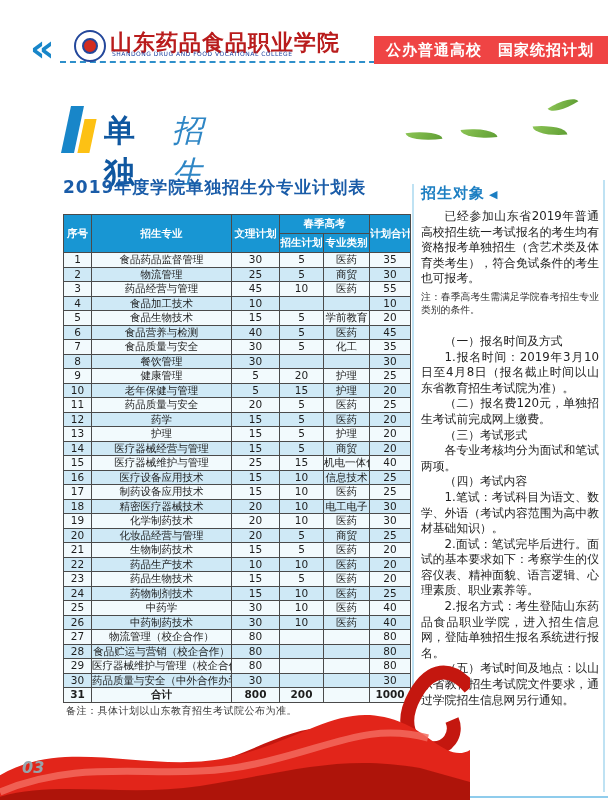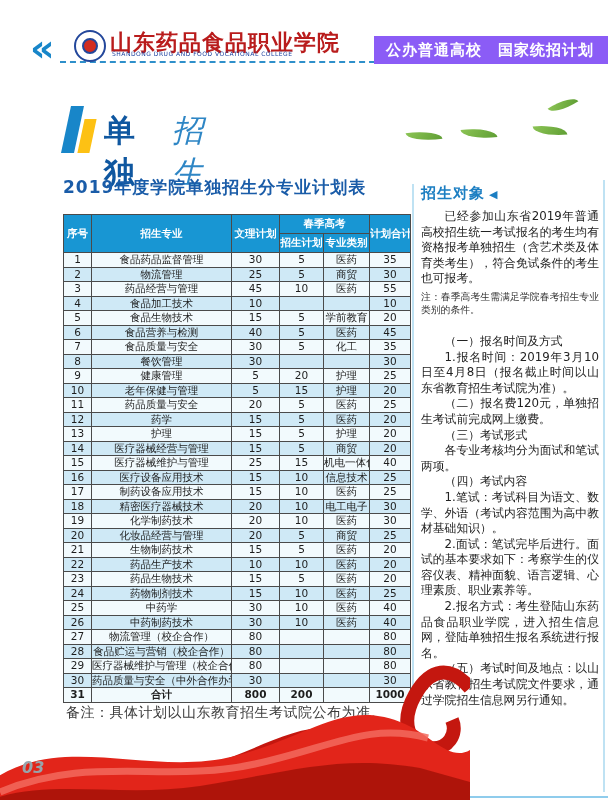"公办普通高校 国家统招计划" .banner { background: #8b5cf6 -> #ef4444 }
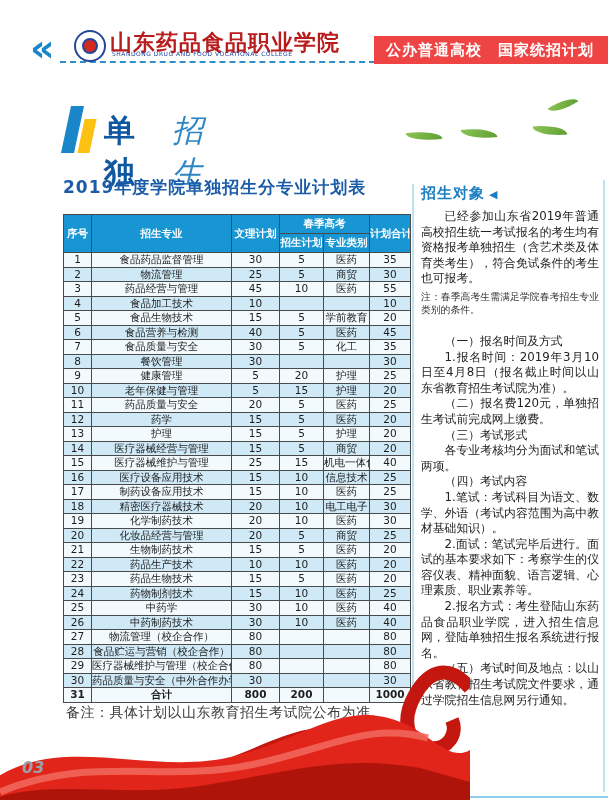"备注：具体计划以山东教育招生考试院公布为准。" .tbl-note { font-size: 14px -> 10px }
